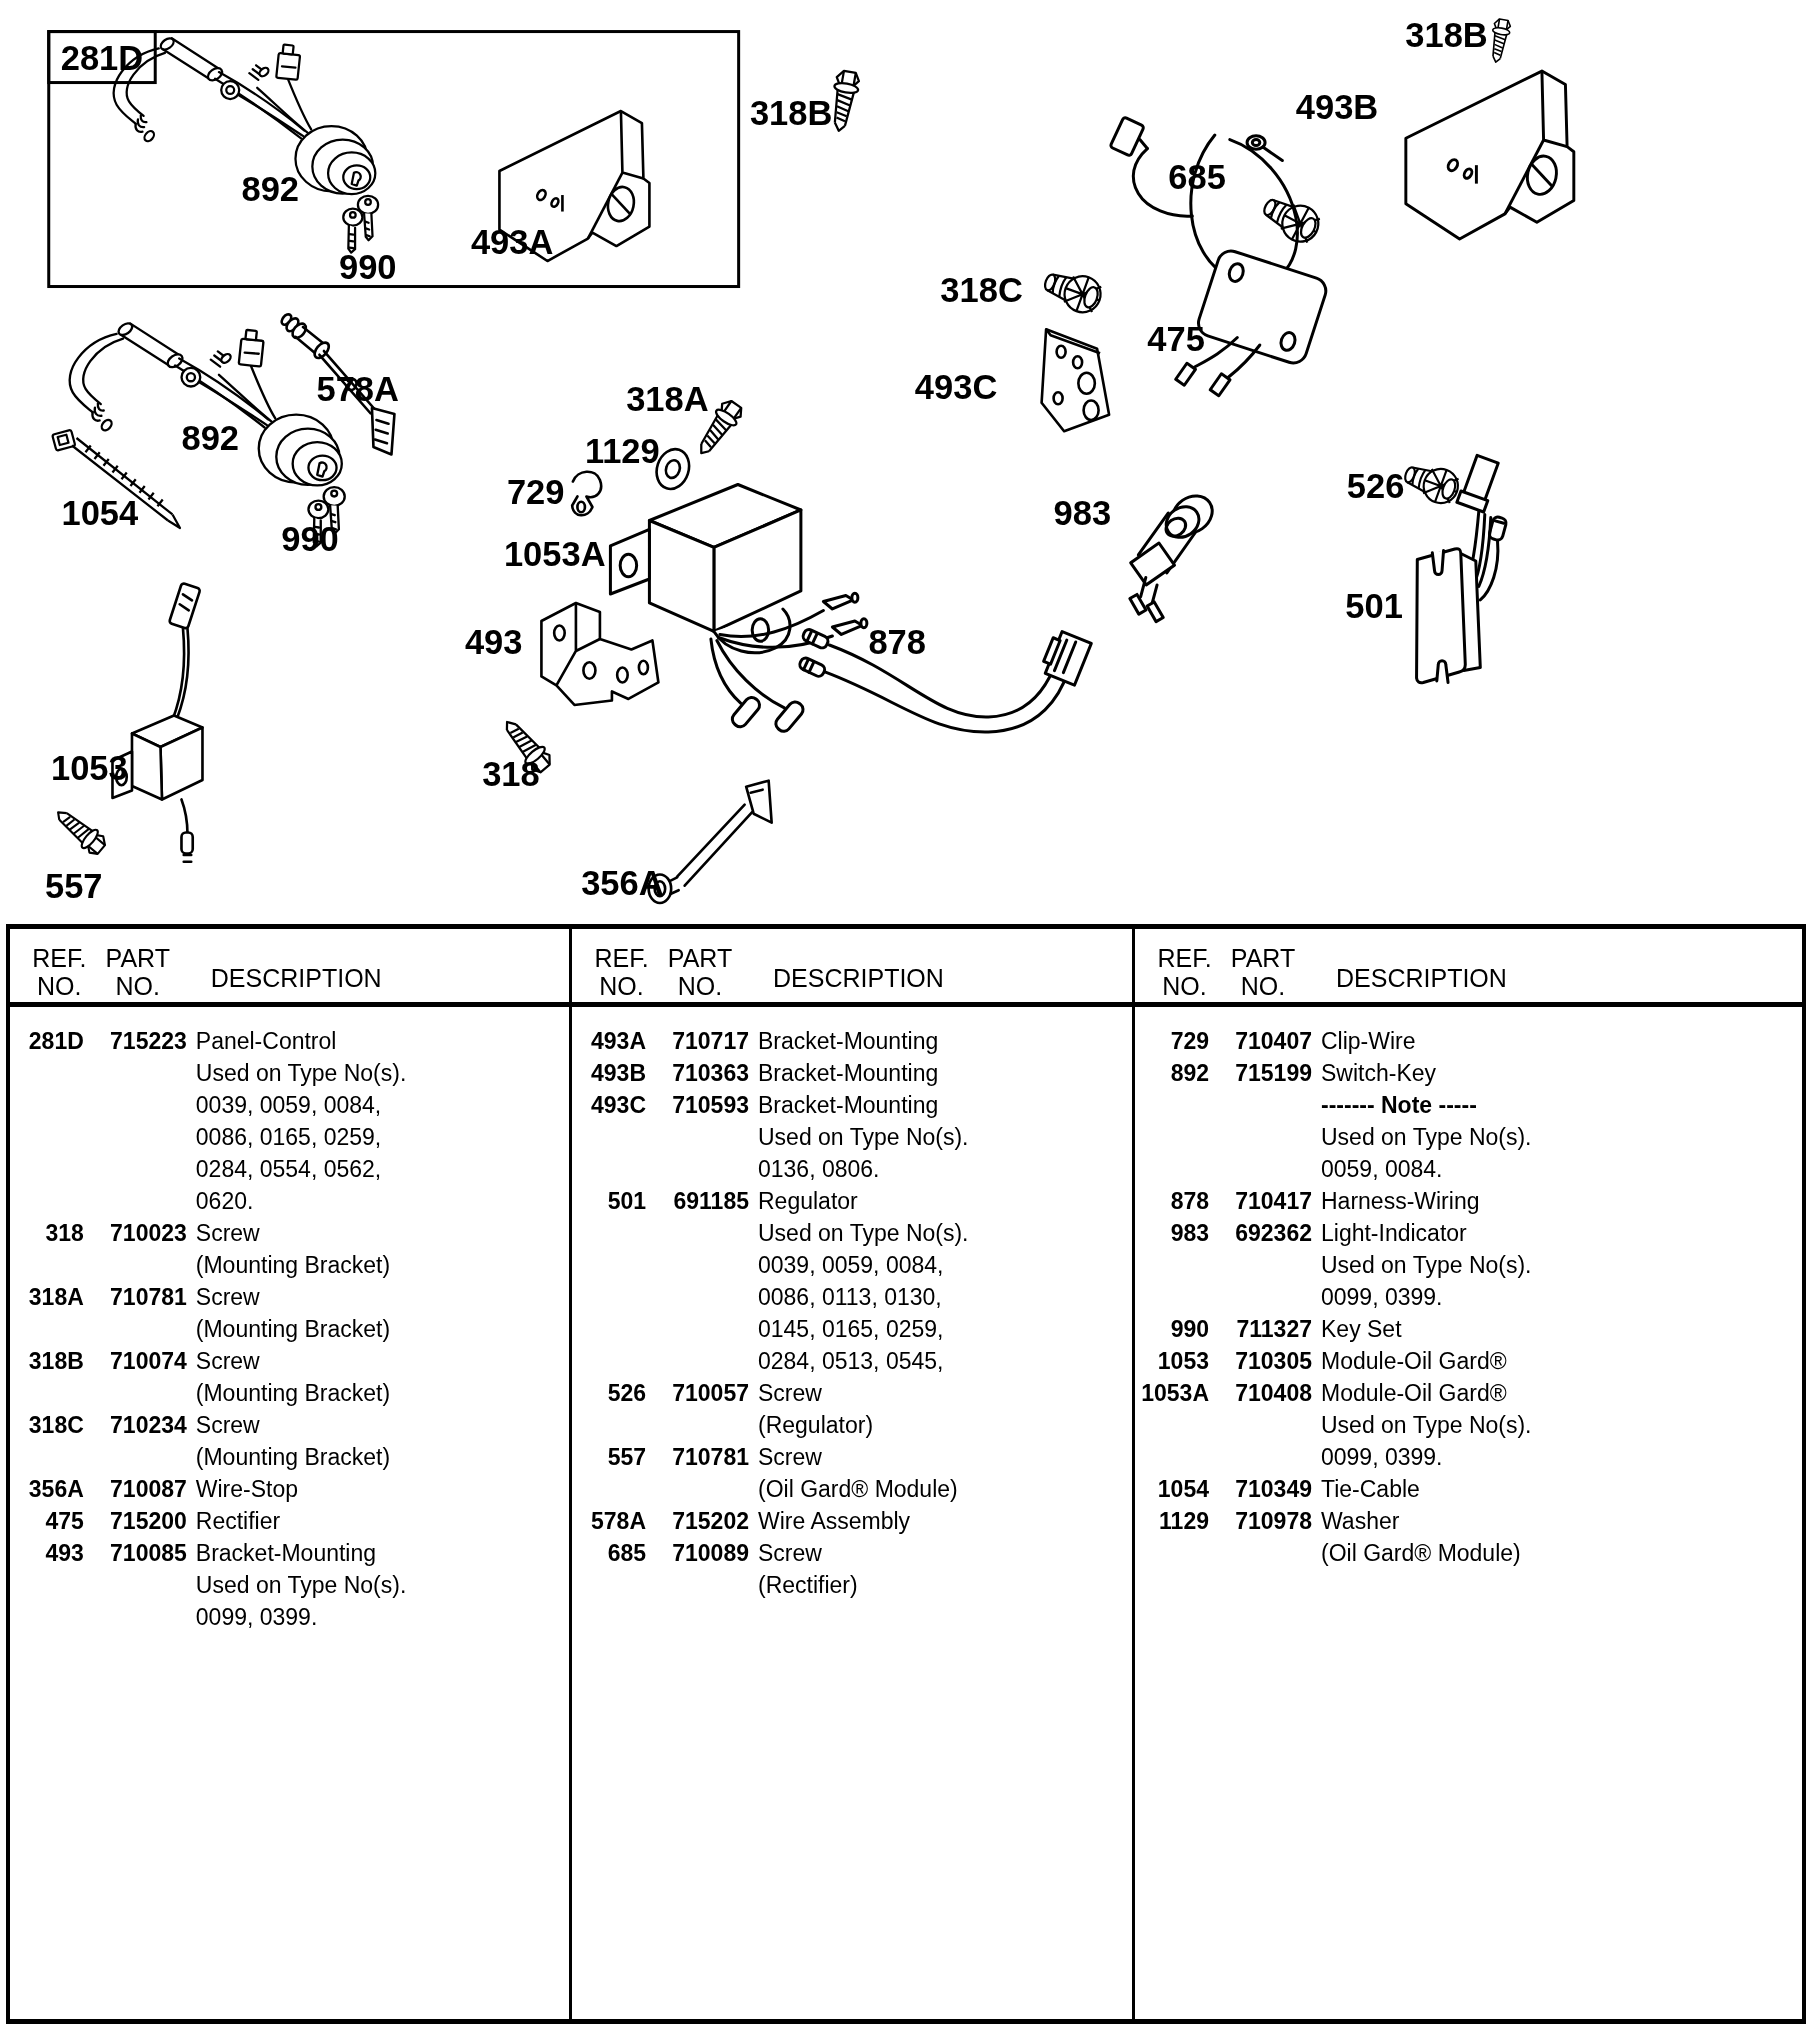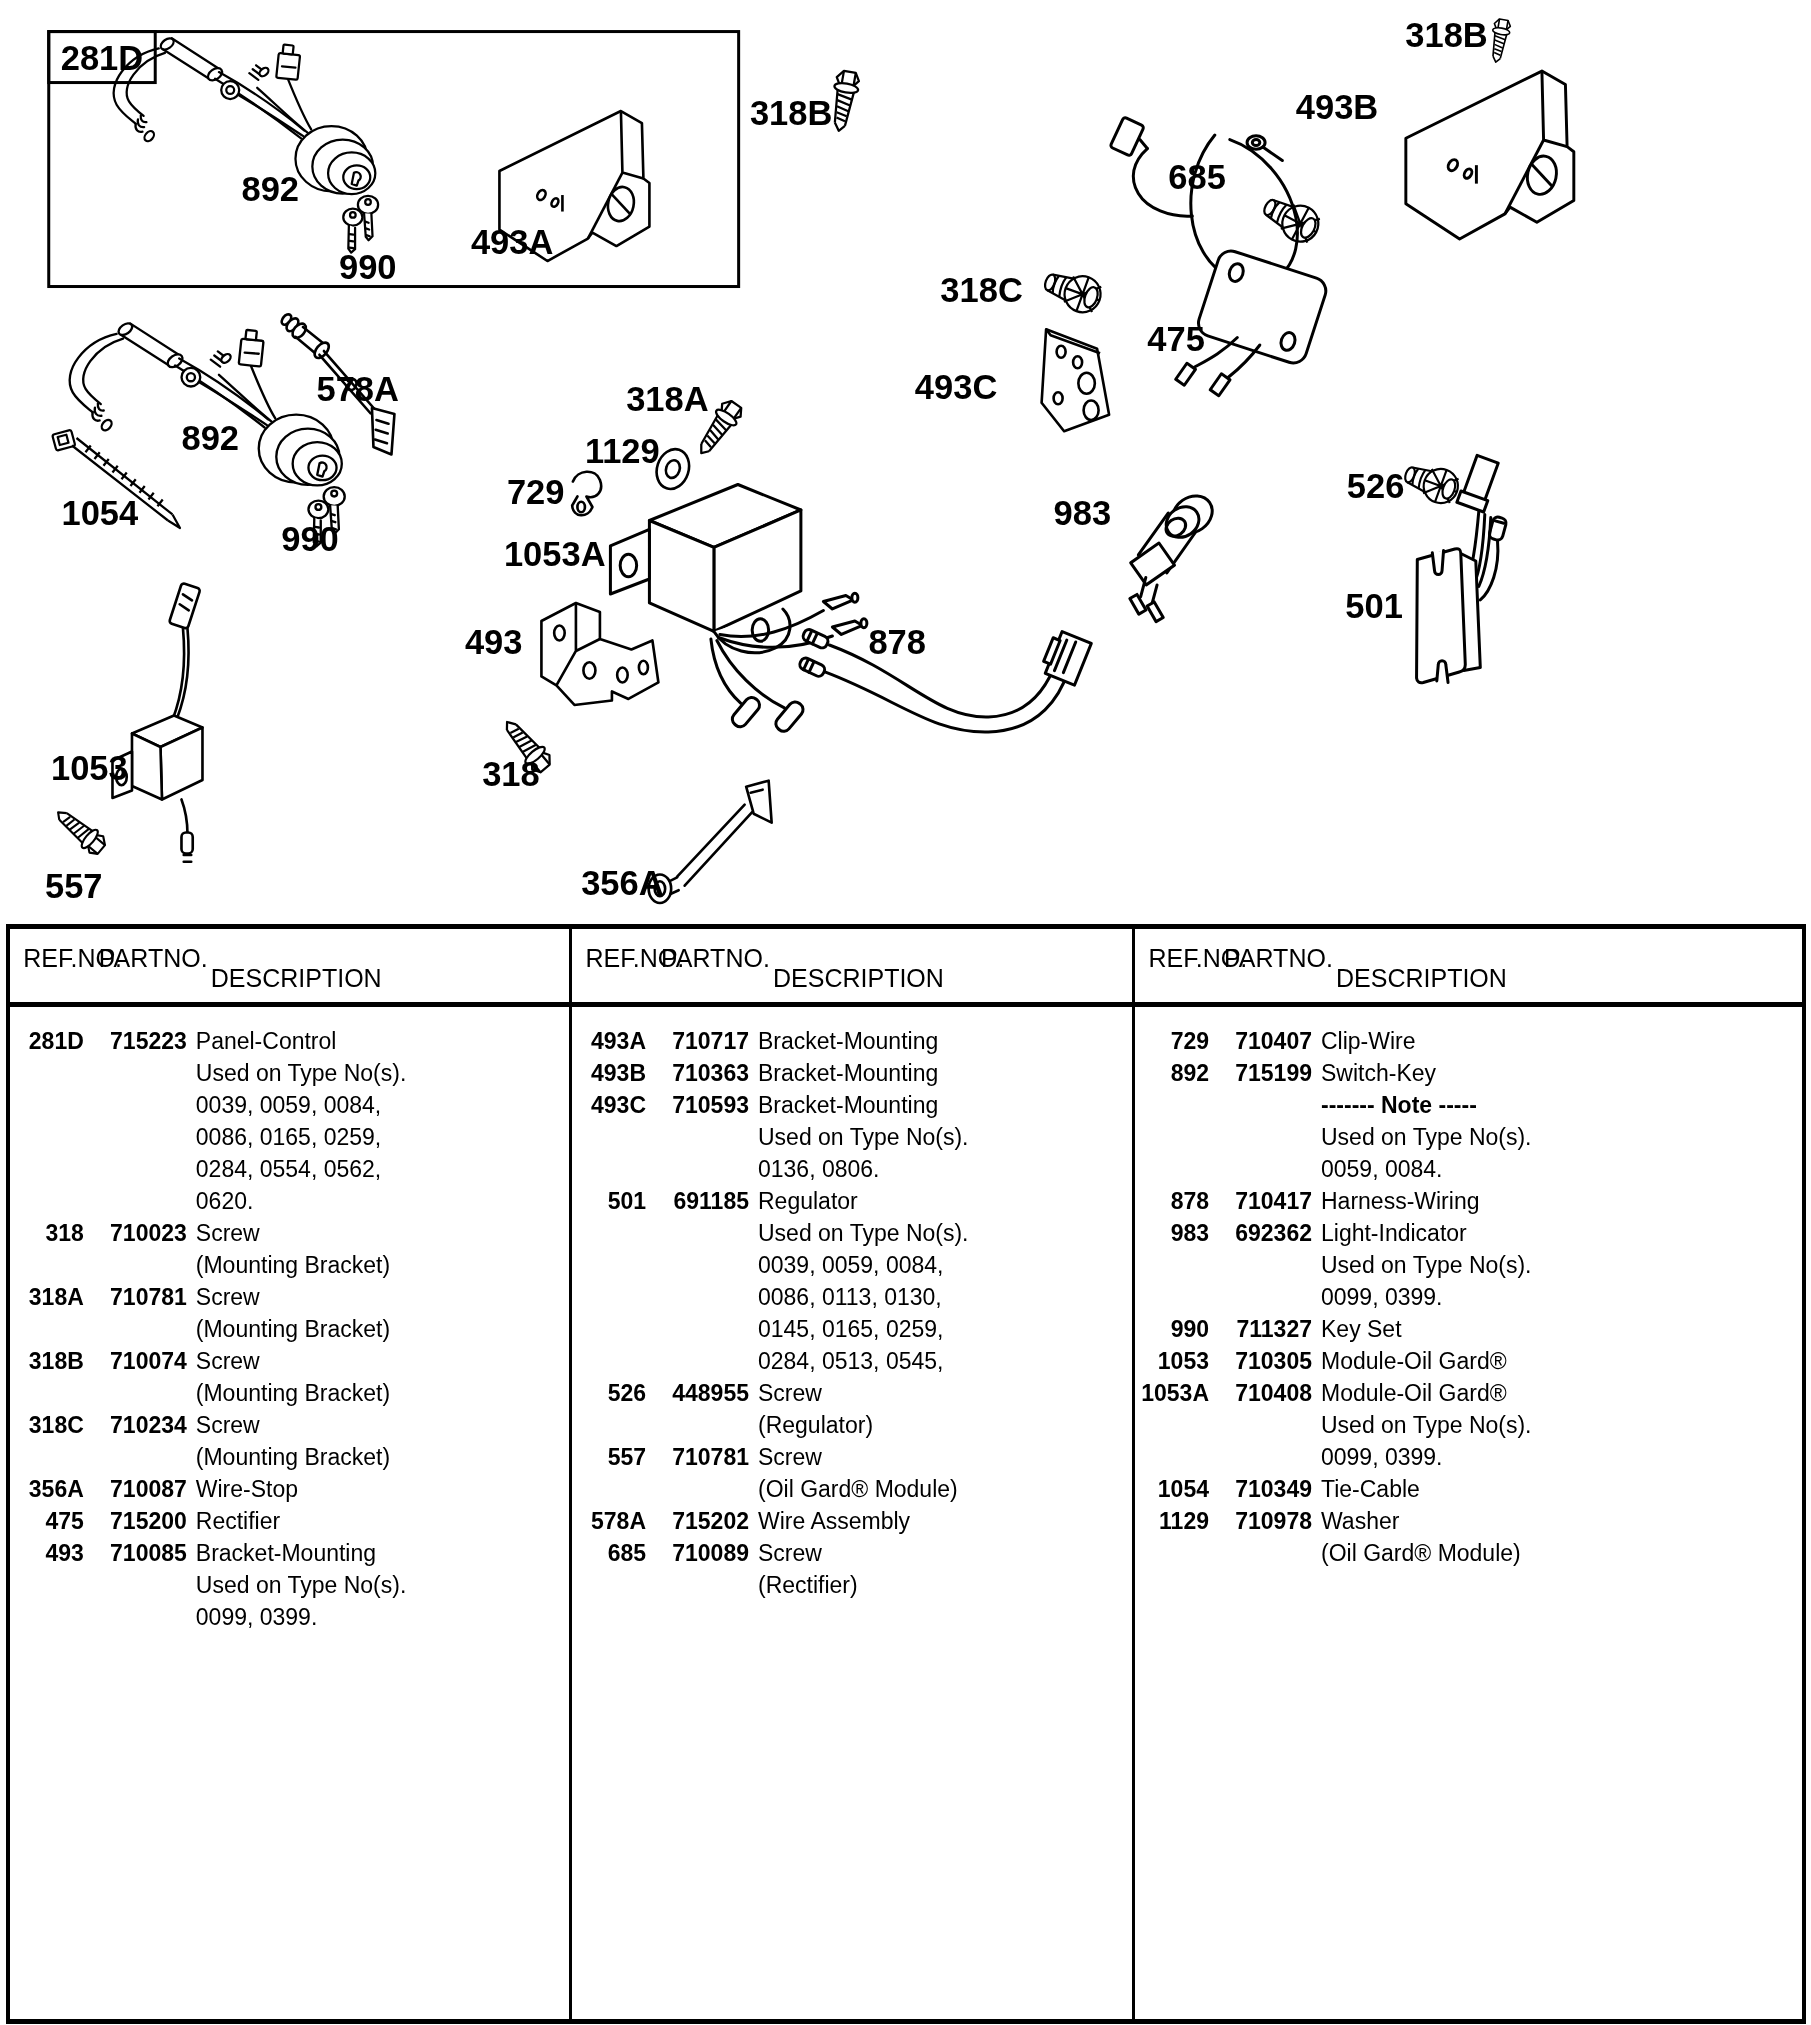"REF." .hdr { flex-direction: row -> column }
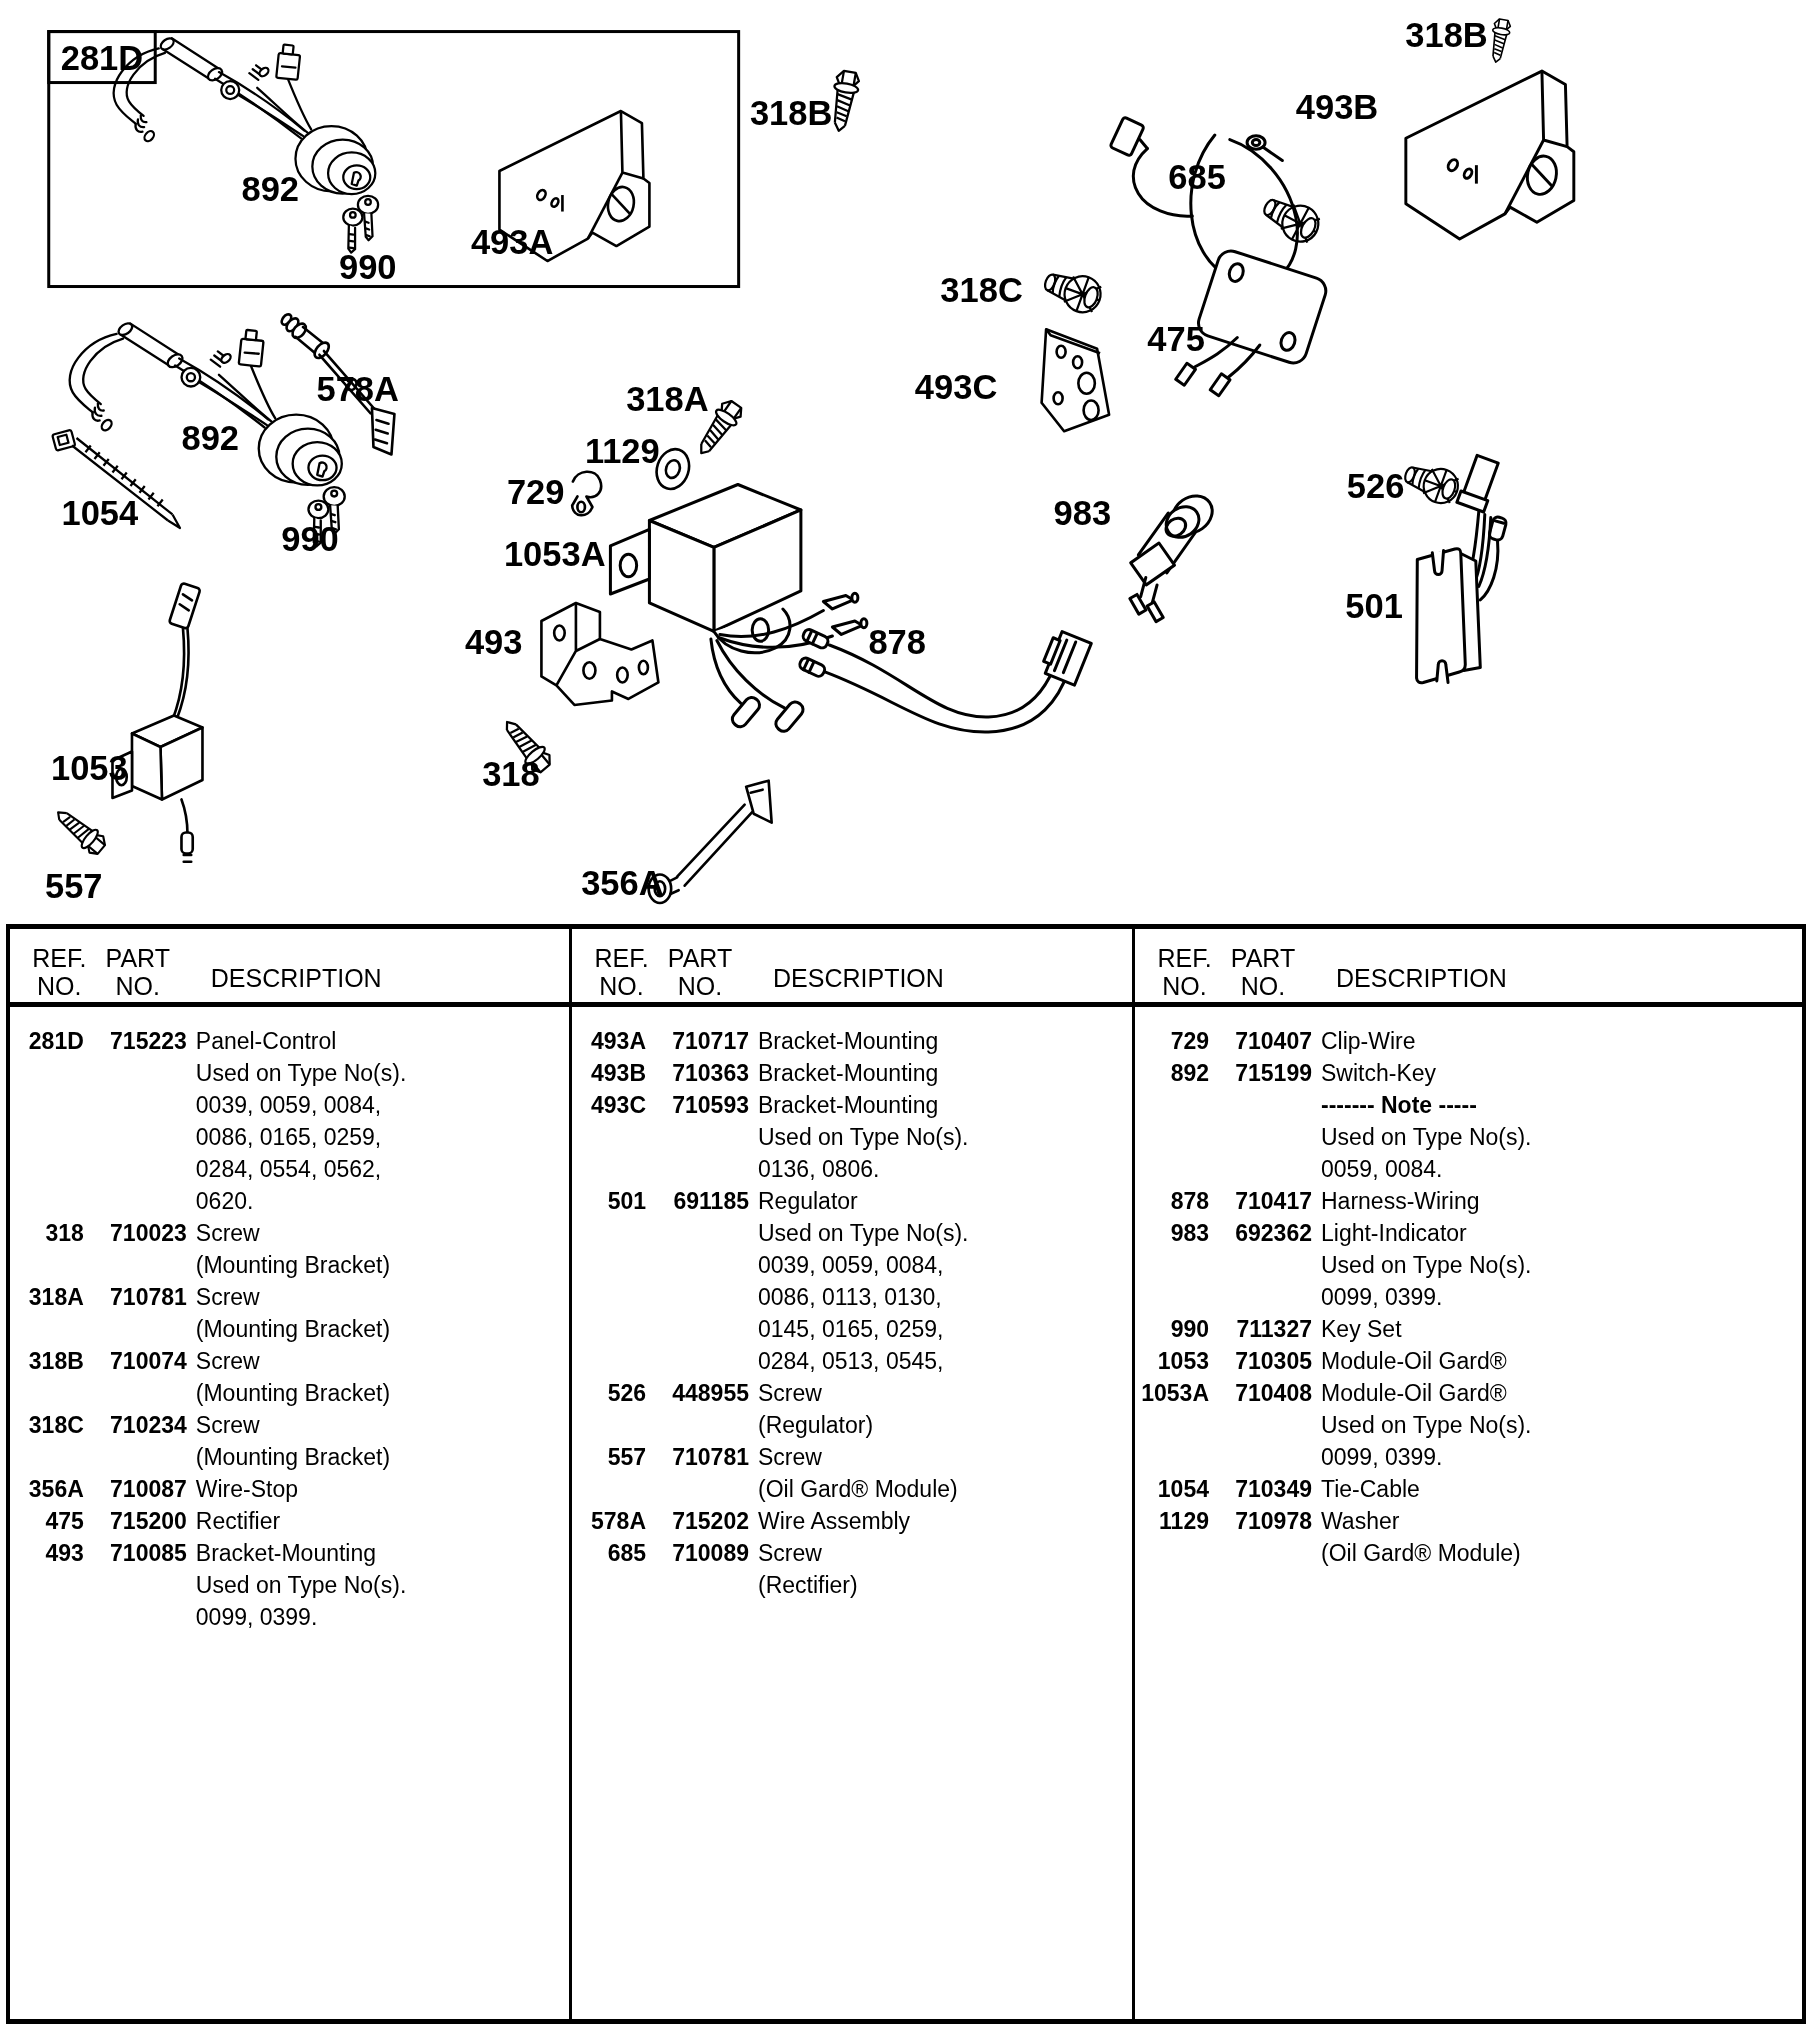"448955" span.c-part { text: 448955 -> 710057 }
